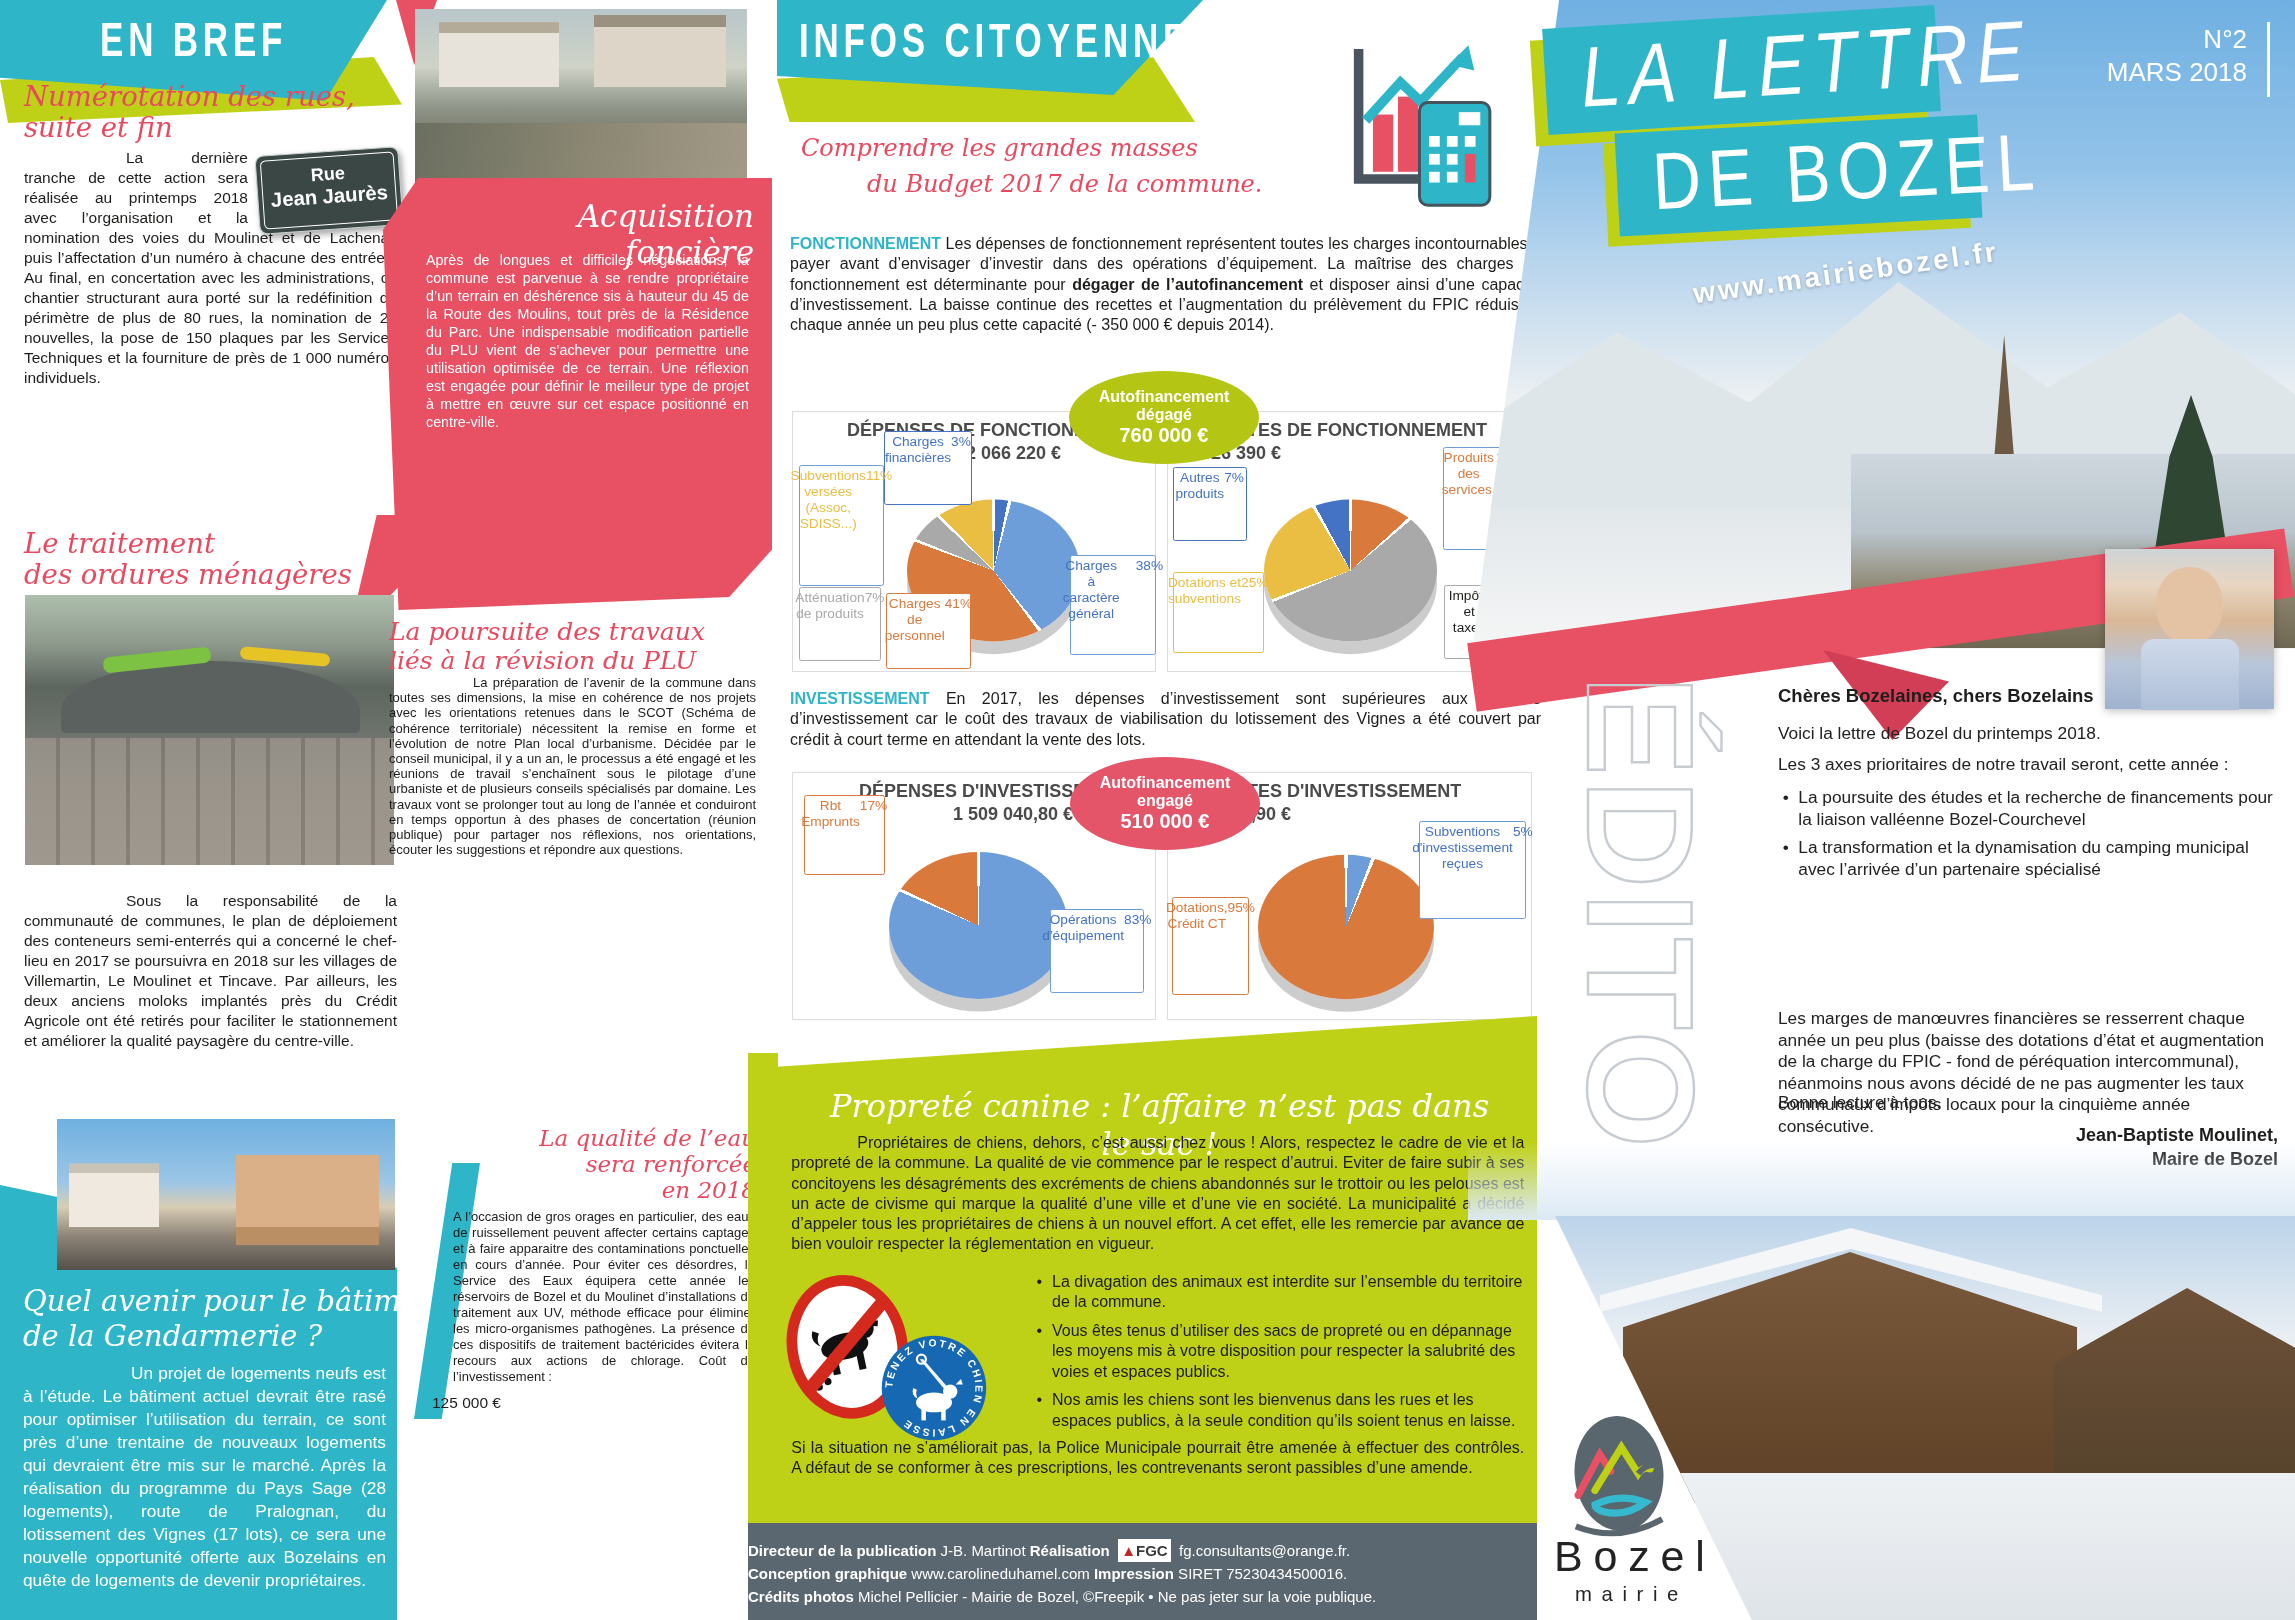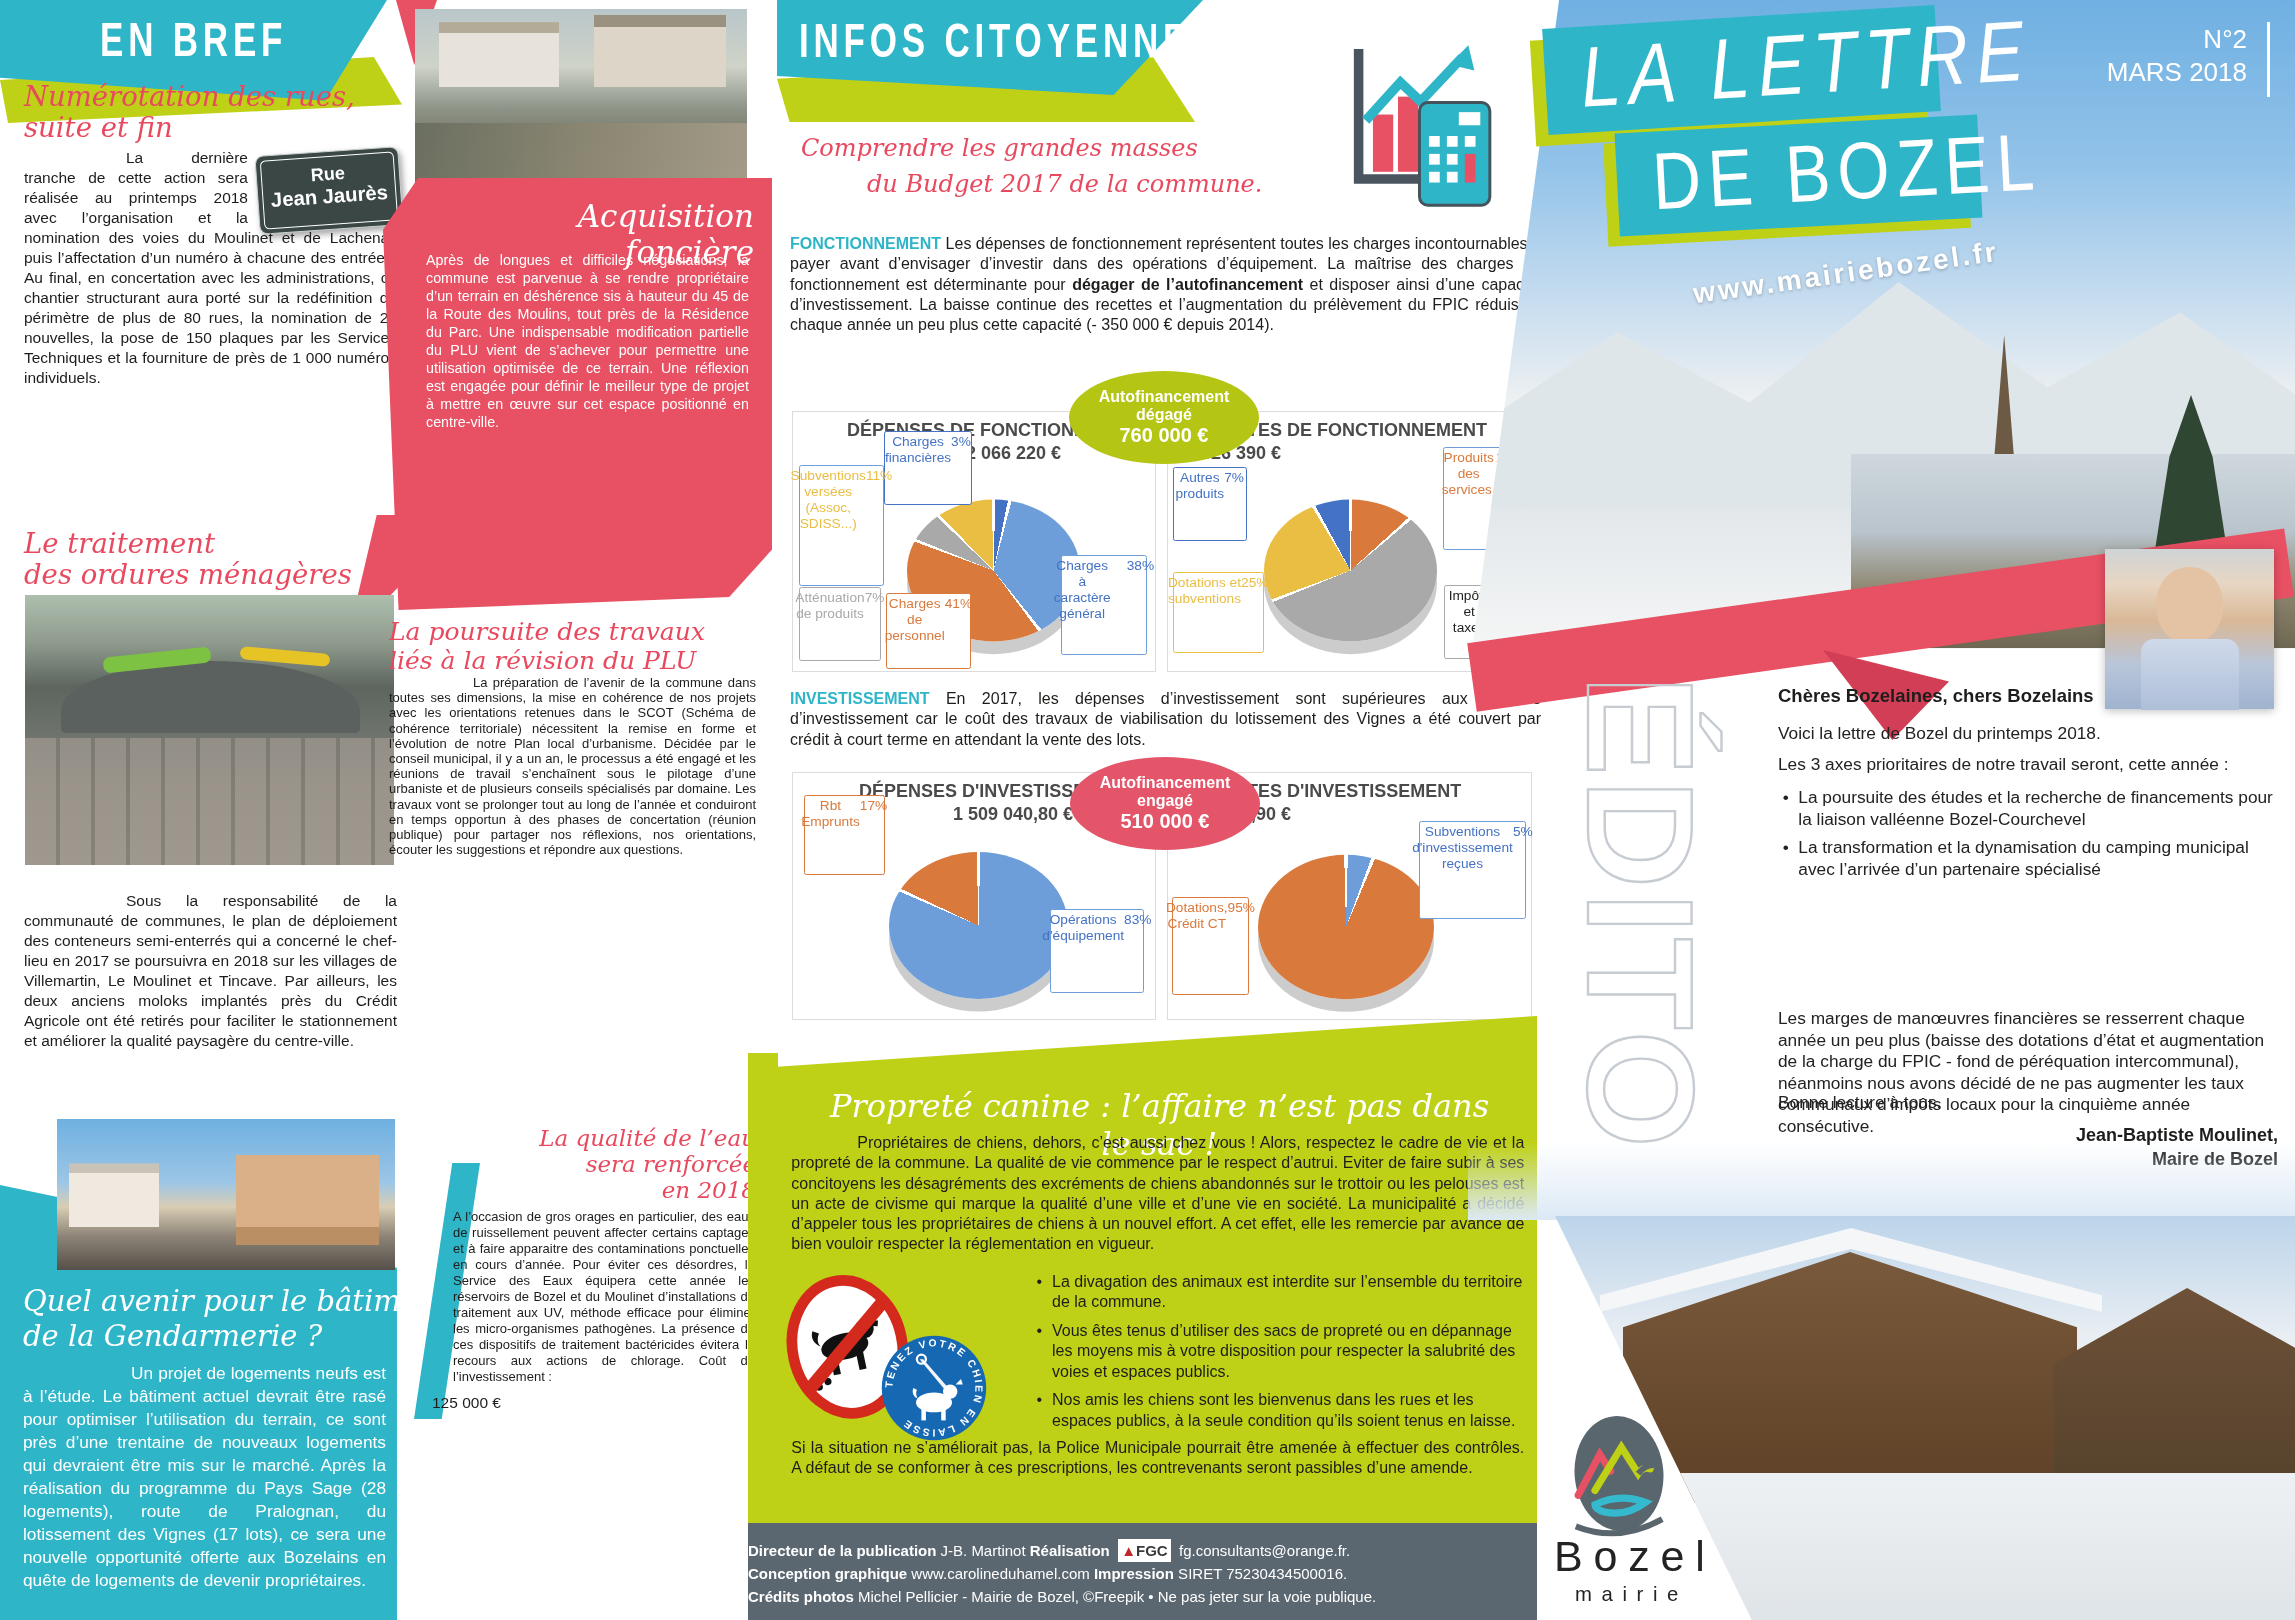"Charges à caractère général" div.lbl { left: 268px -> 277px }
